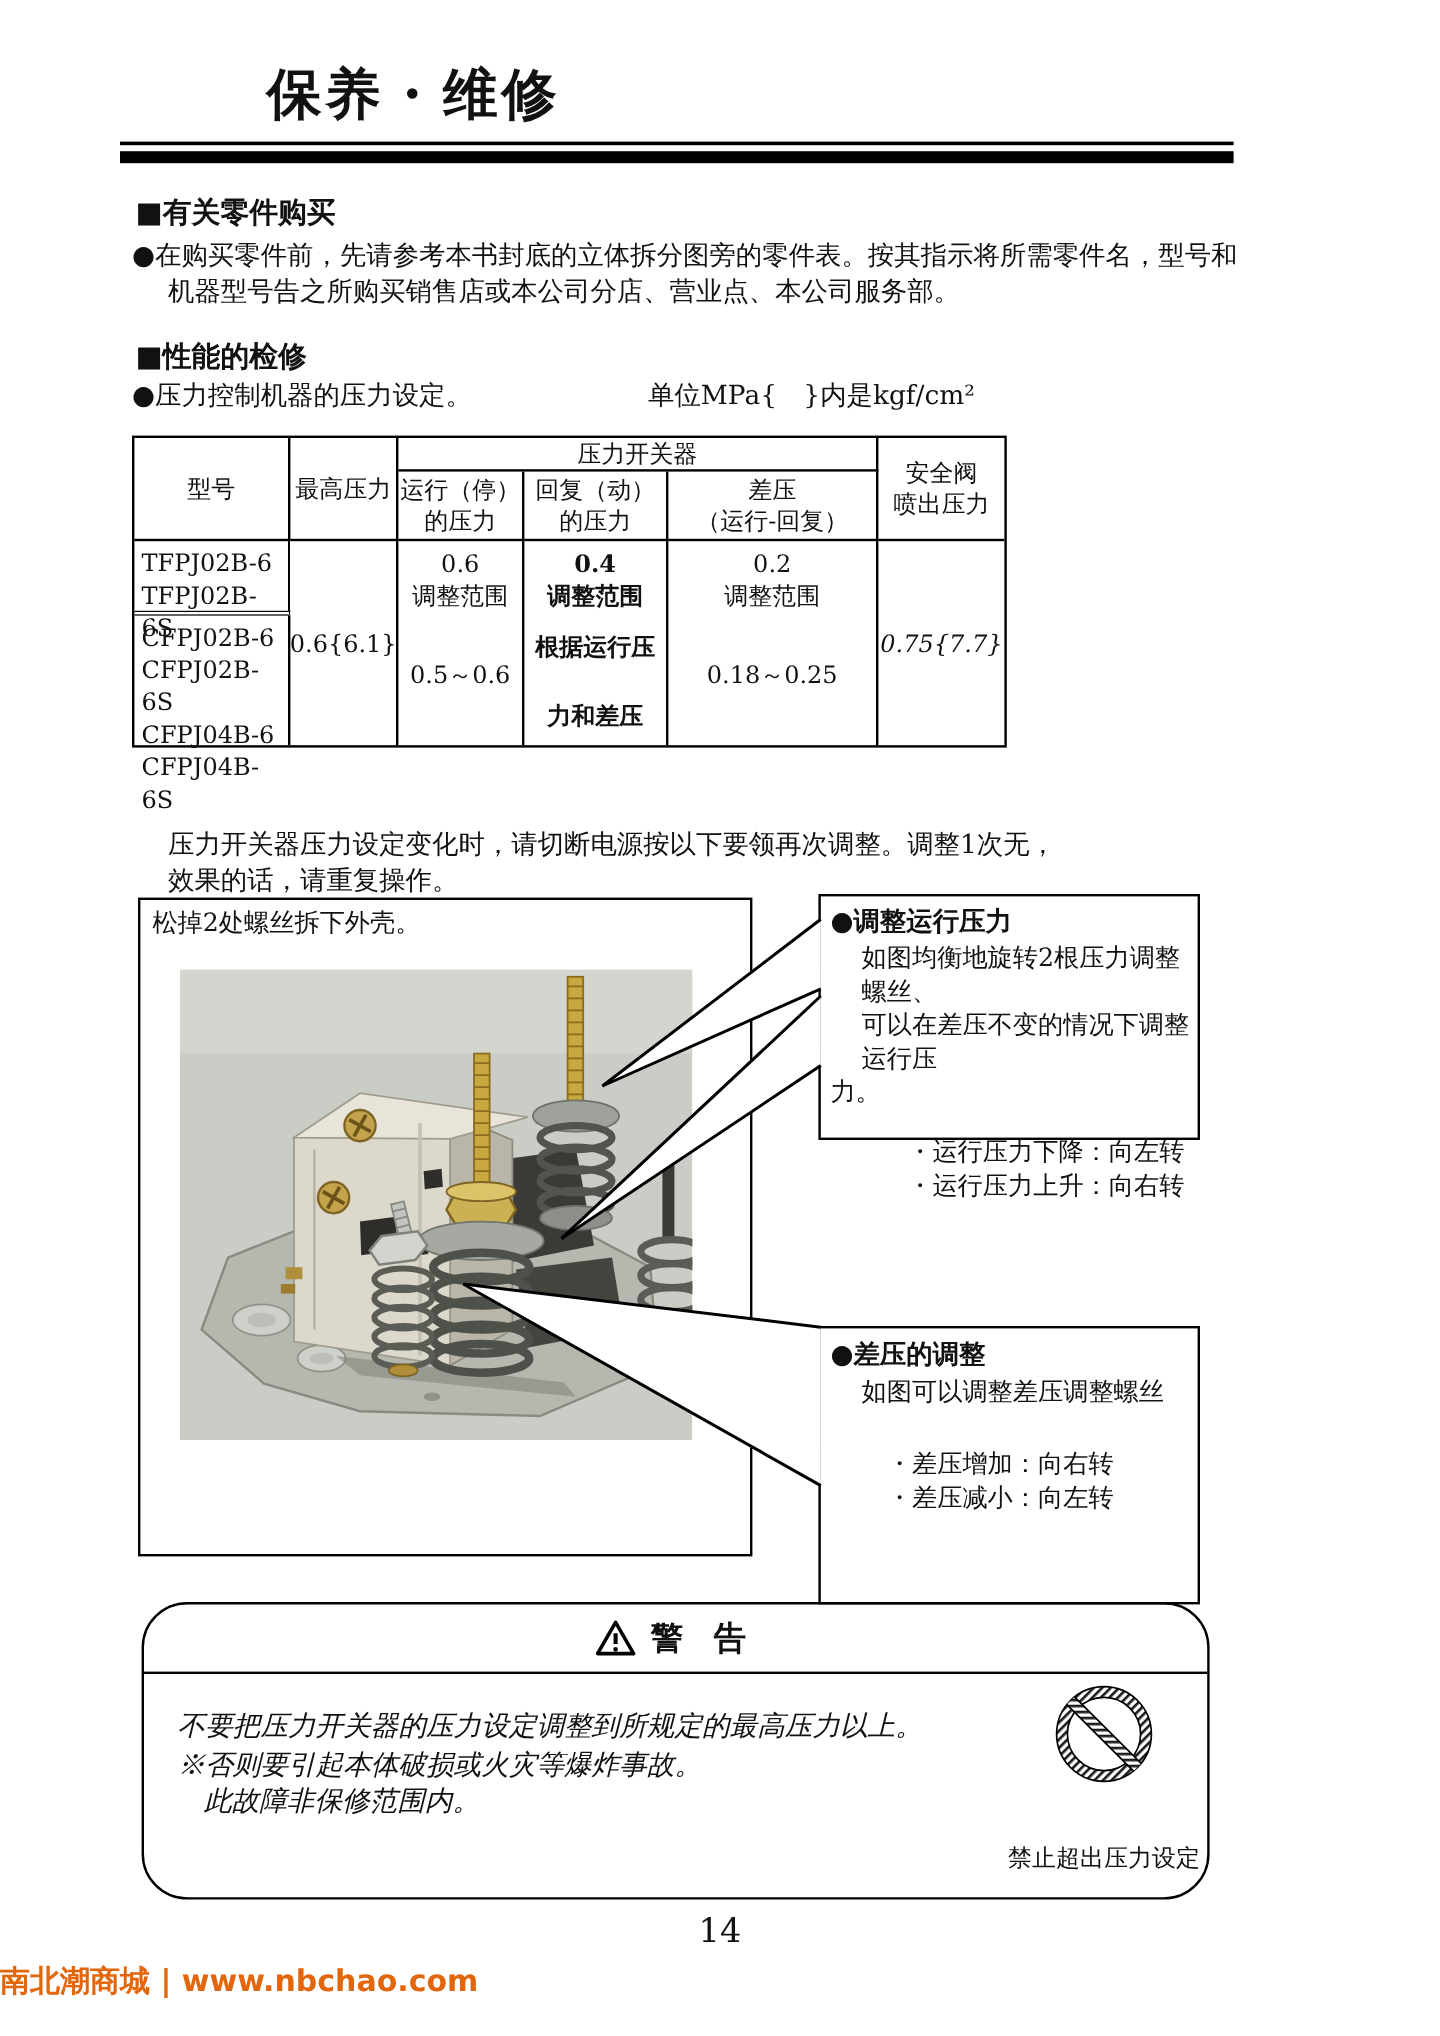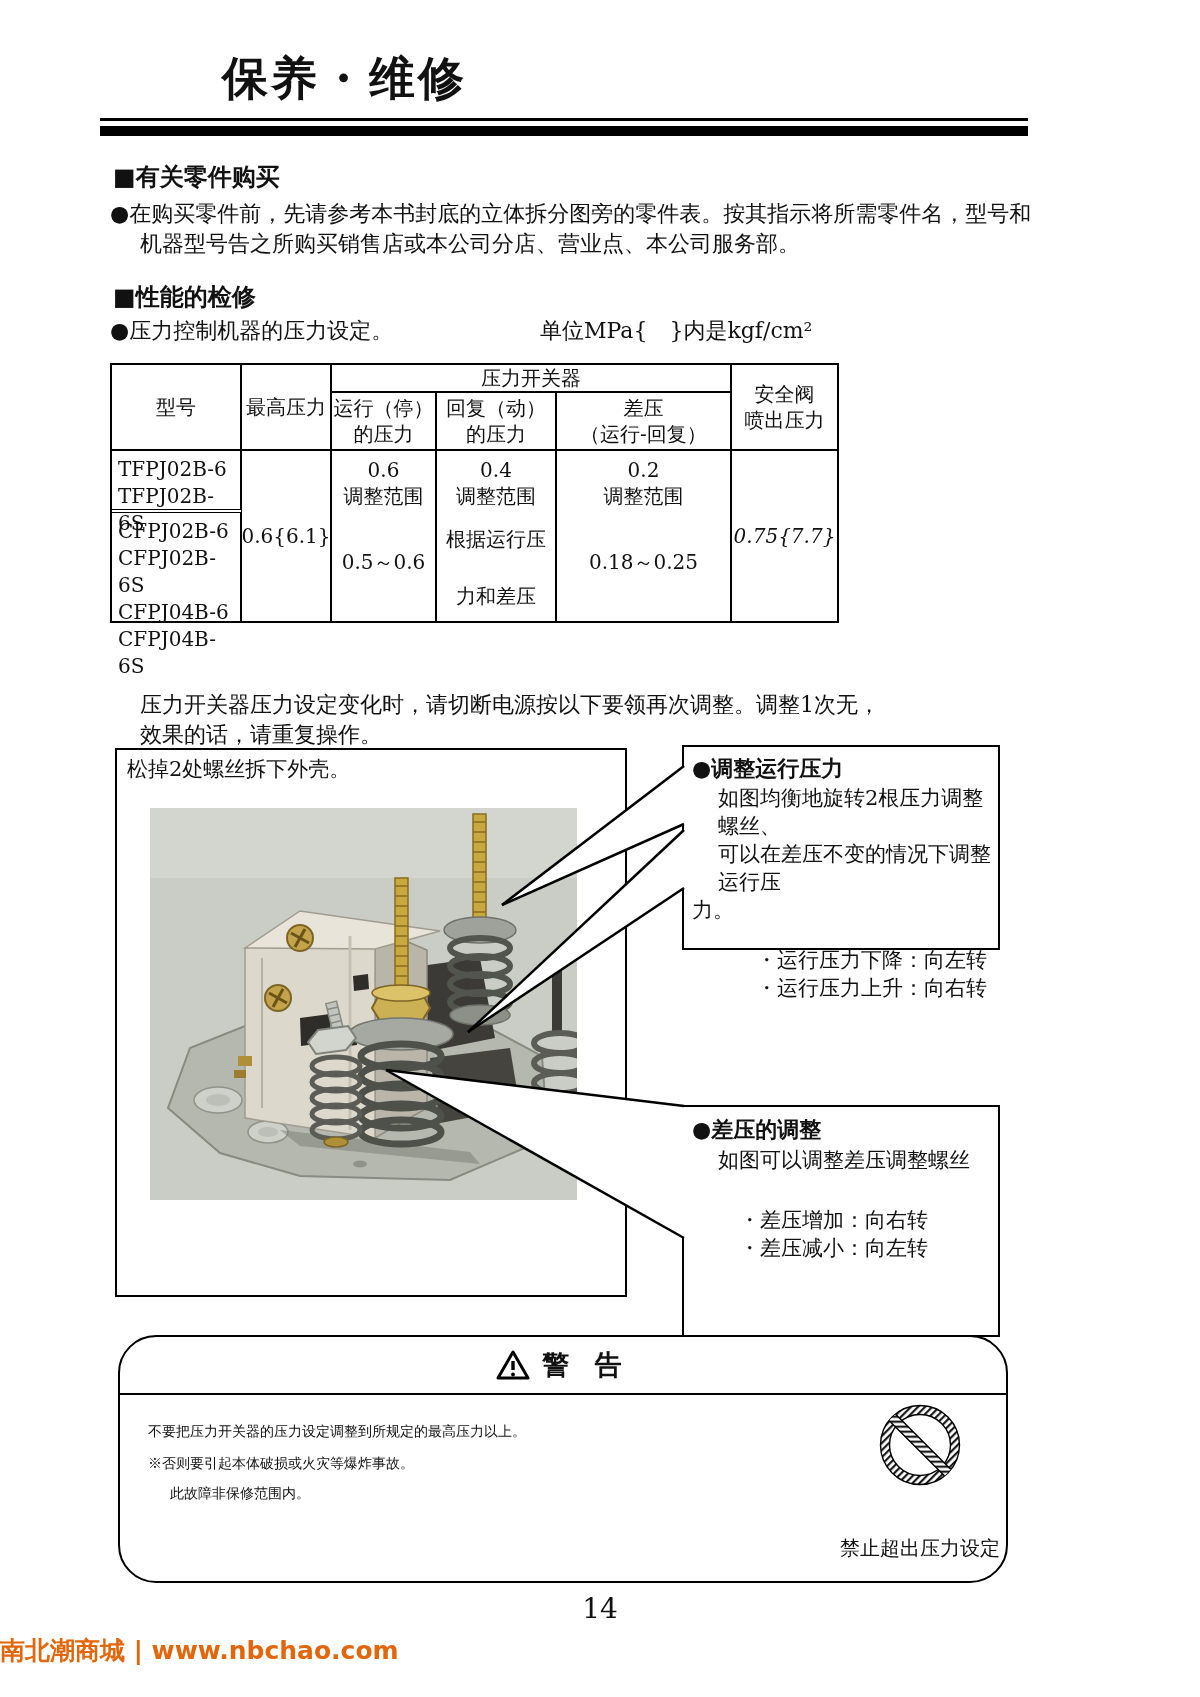"0.4" .cell-ret { font-weight: none -> bold }
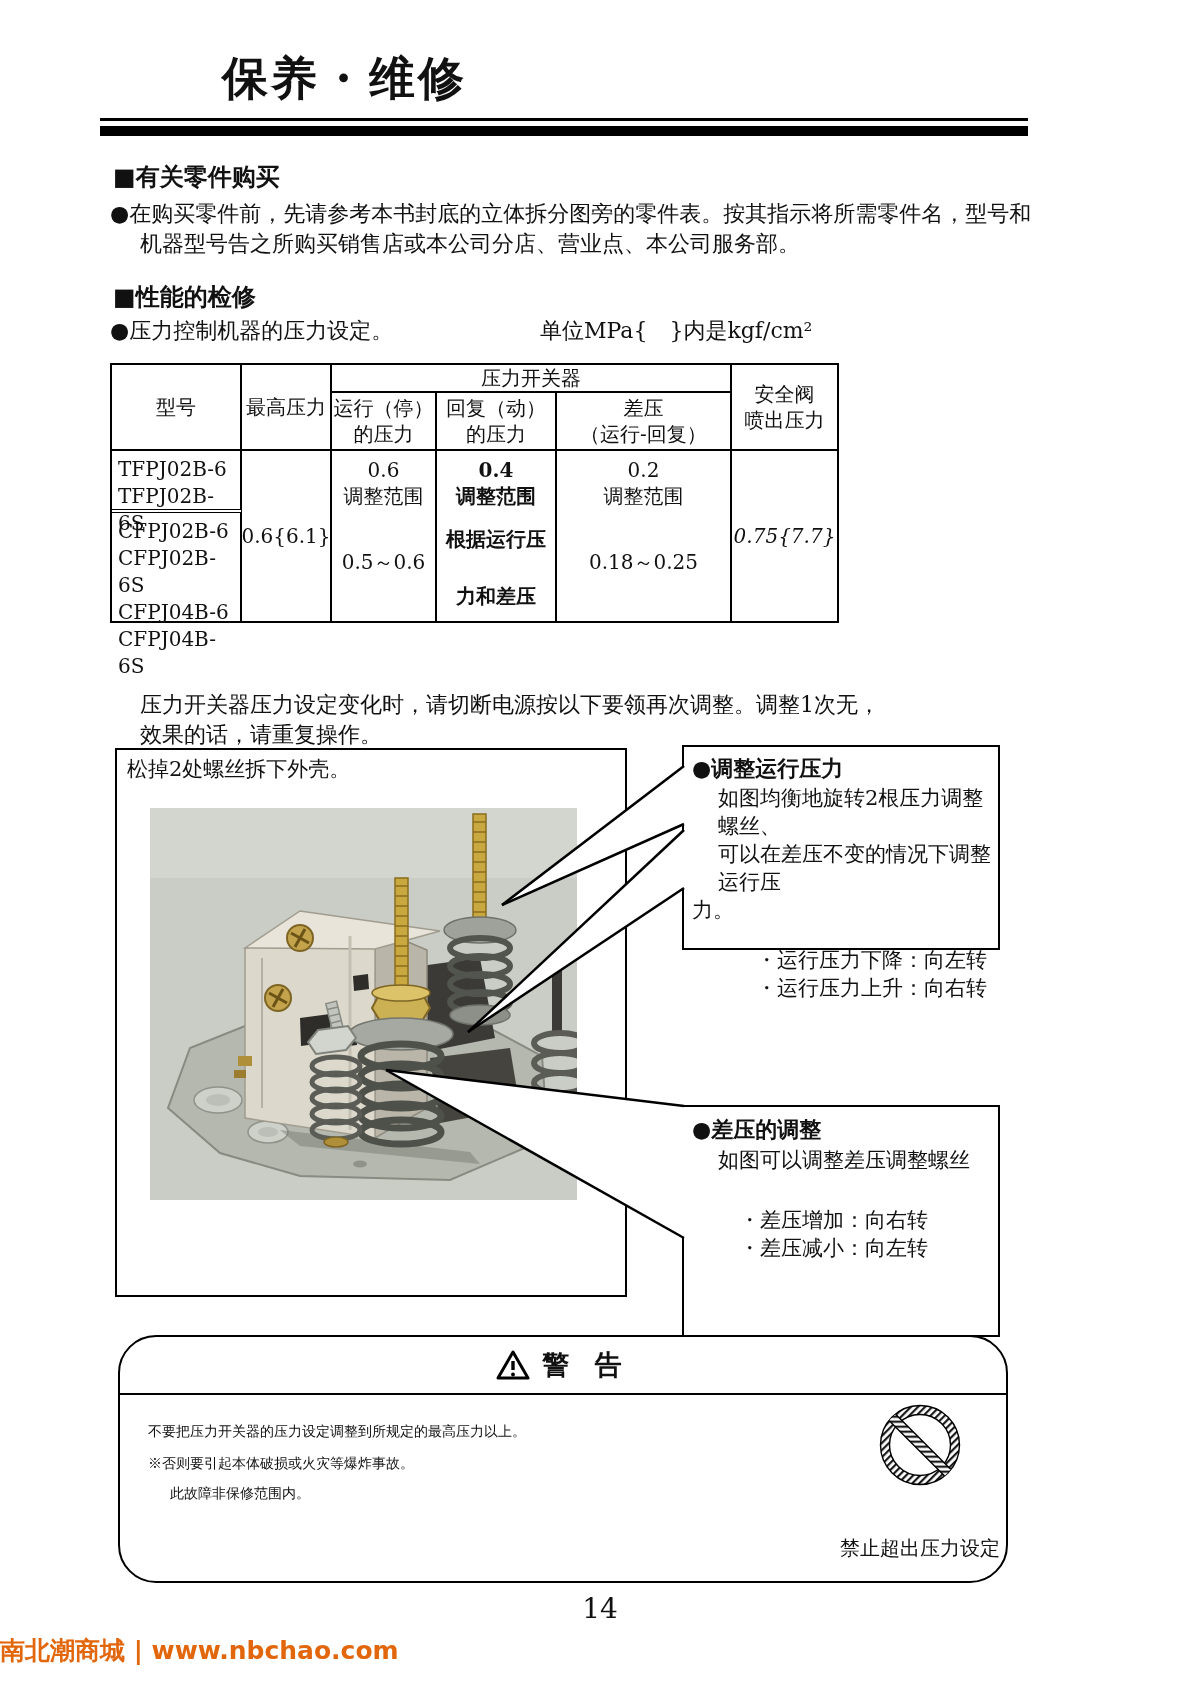"不要把压力开关器的压力设定调整到所规定的最高压力以上。" .warn-line { font-size: 14px -> 23px; font-style: none -> italic }
